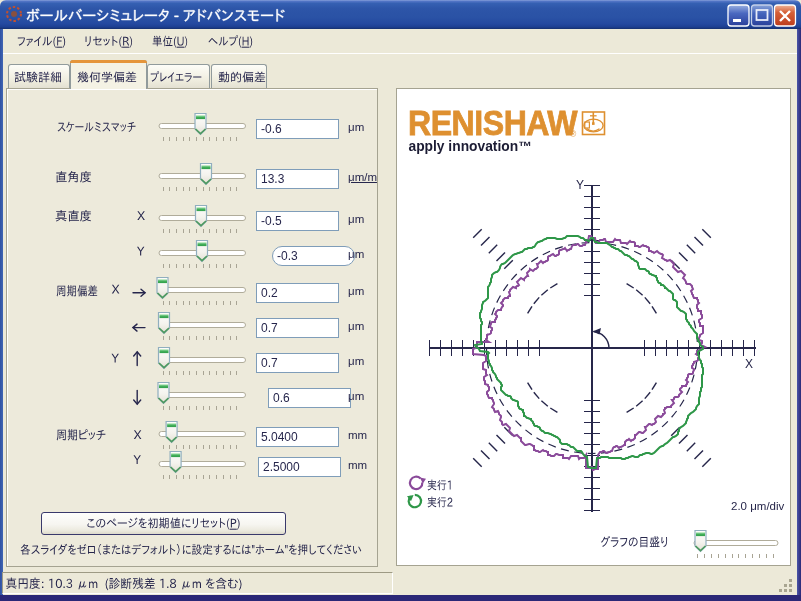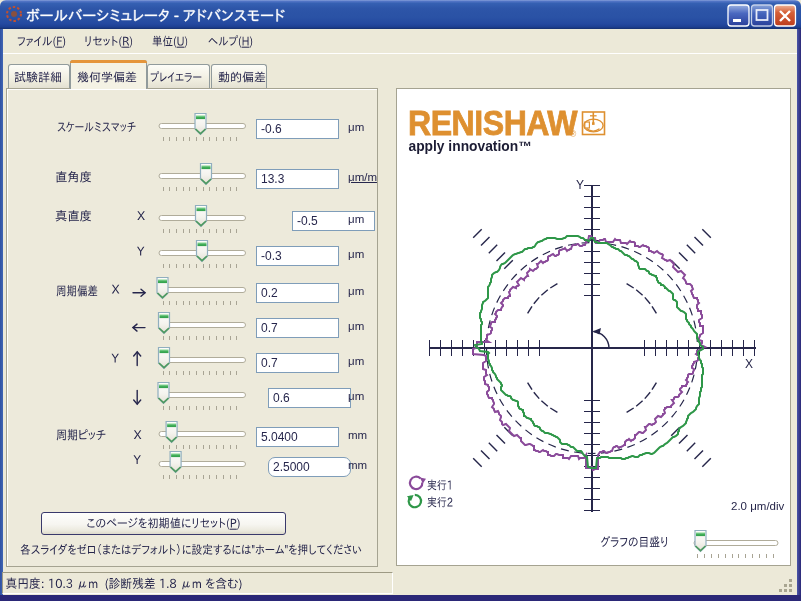"-0.5" div.inp { margin-left: 36px -> none }
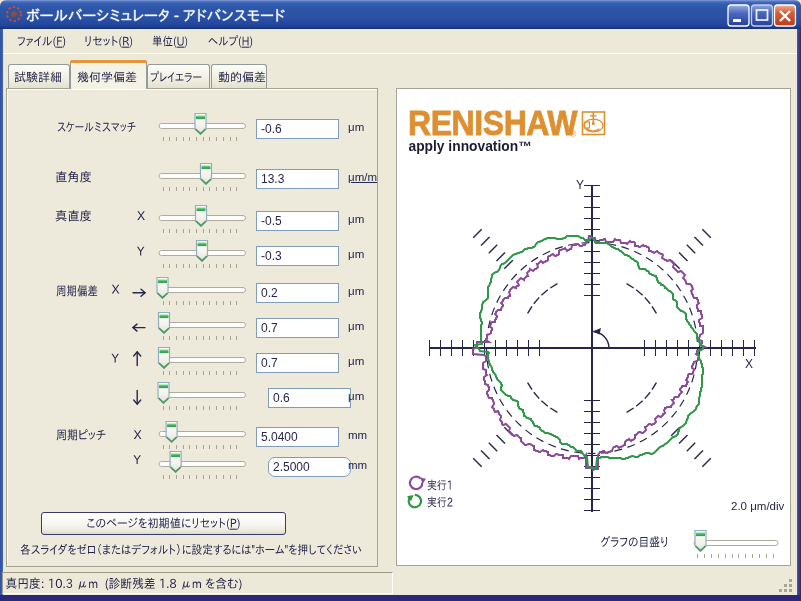"-0.3" div.inp { border-radius: none -> 10px; left: 256px -> 272px }
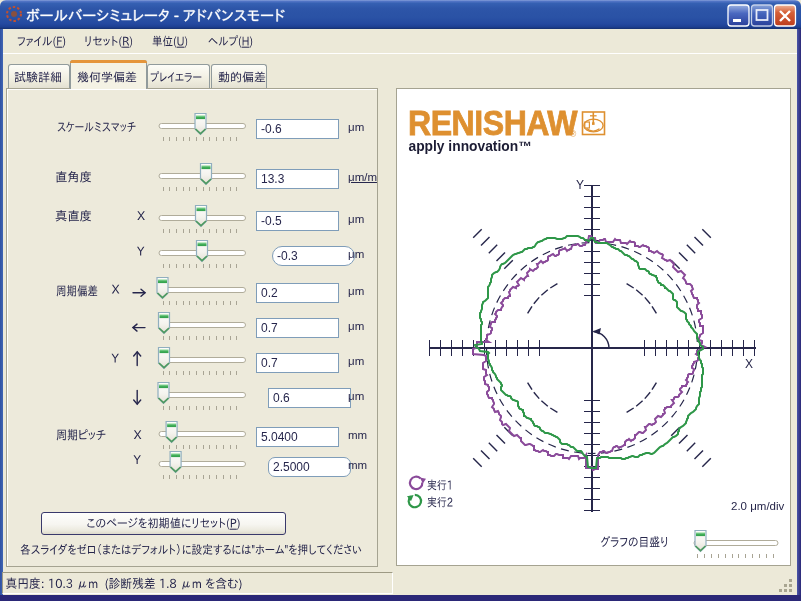"2.5000" div.inp { border-radius: 7px -> none; left: 268px -> 258px }
